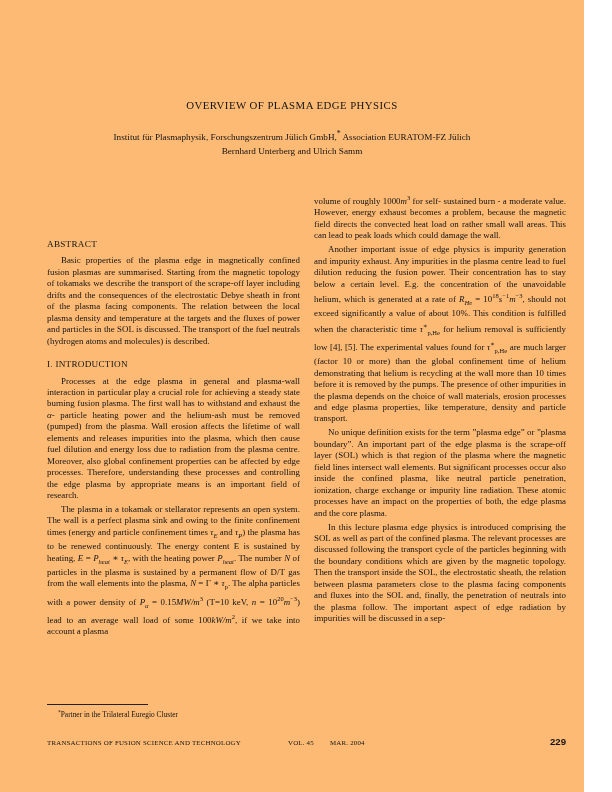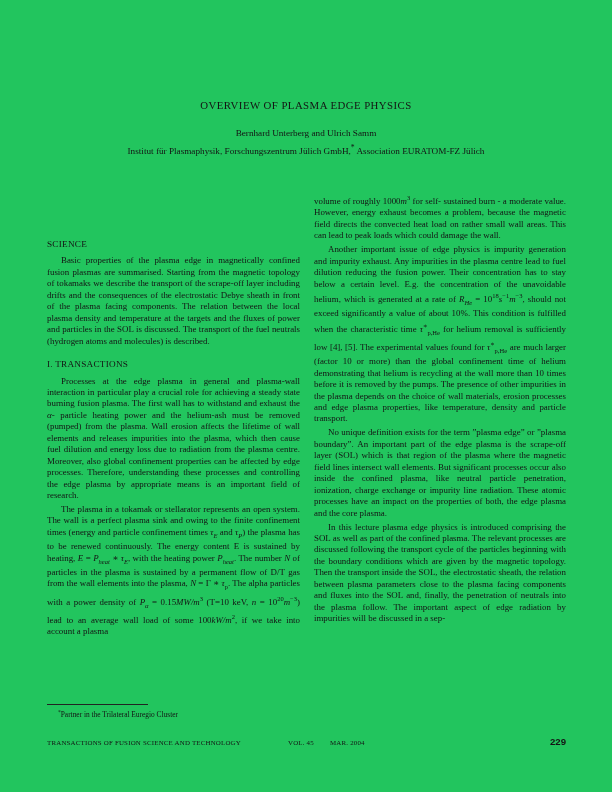"OVERVIEW OF PLASMA EDGE PHYSICS" .page { background: #22c55e -> #fdba74; padding-left: none -> 27px; width: 612px -> 557px }
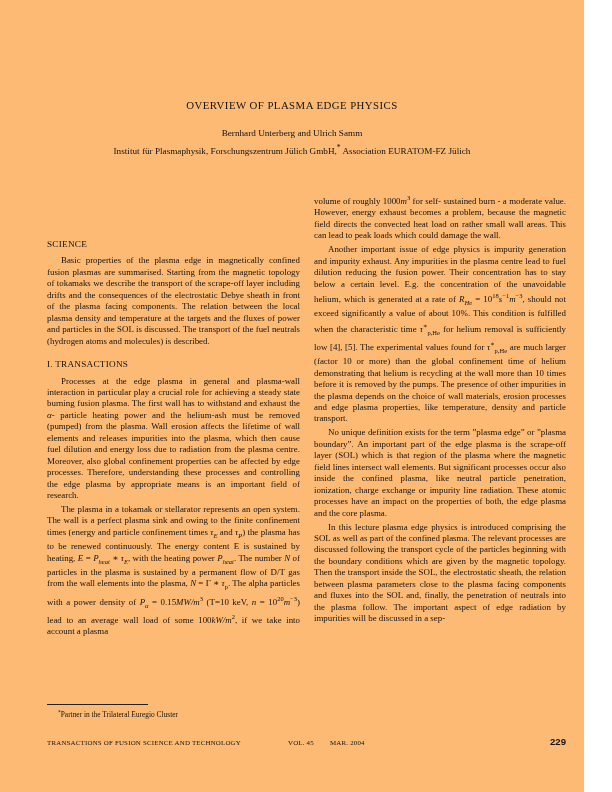"Bernhard Unterberg and Ulrich Samm" div { order: before "Institut für Plasmaphysik," -> after "Institut für Plasmaphysik," }
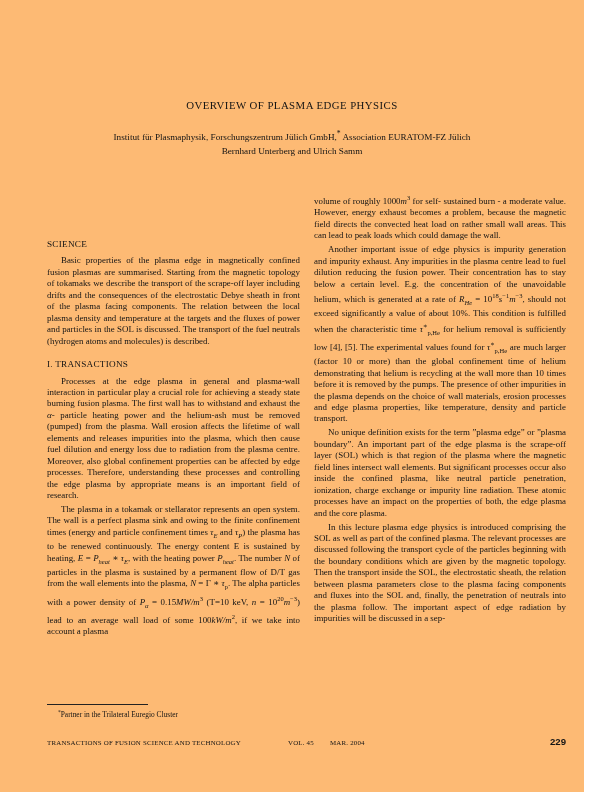"SCIENCE" div.sec-heading { text: SCIENCE -> ABSTRACT }
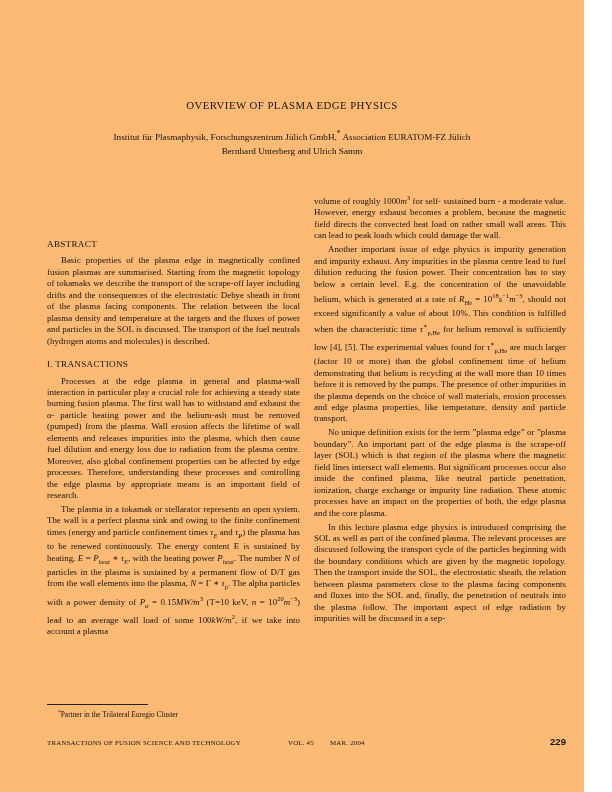"I. TRANSACTIONS" div.sec-heading { text: TRANSACTIONS -> INTRODUCTION }
